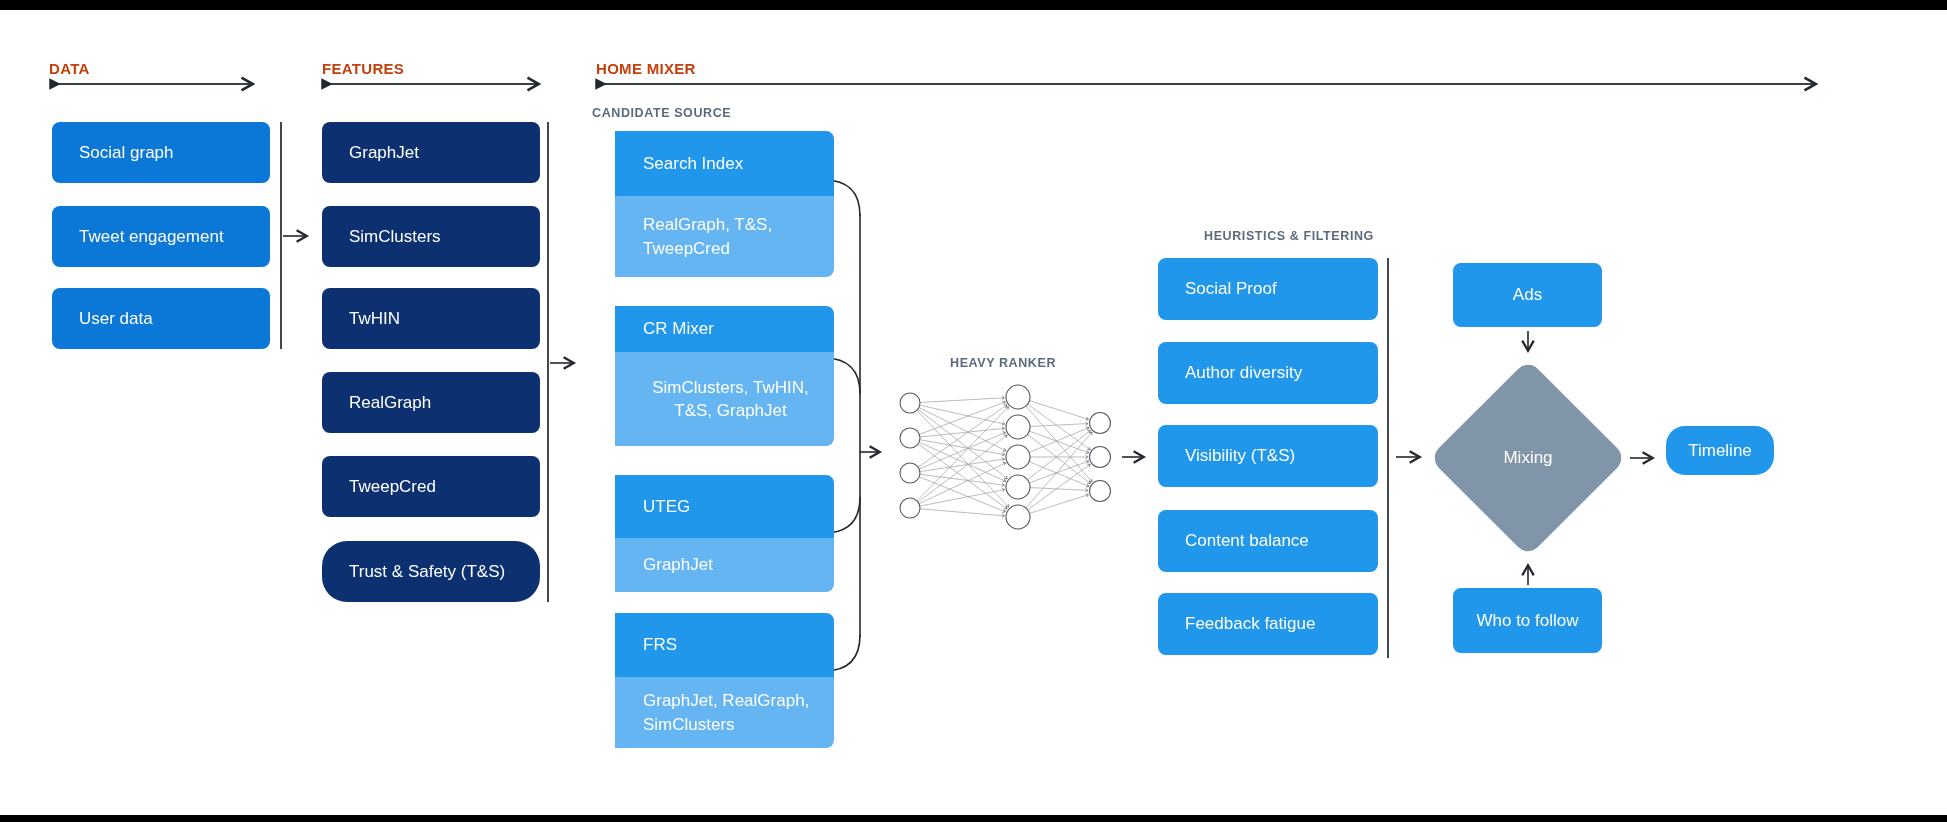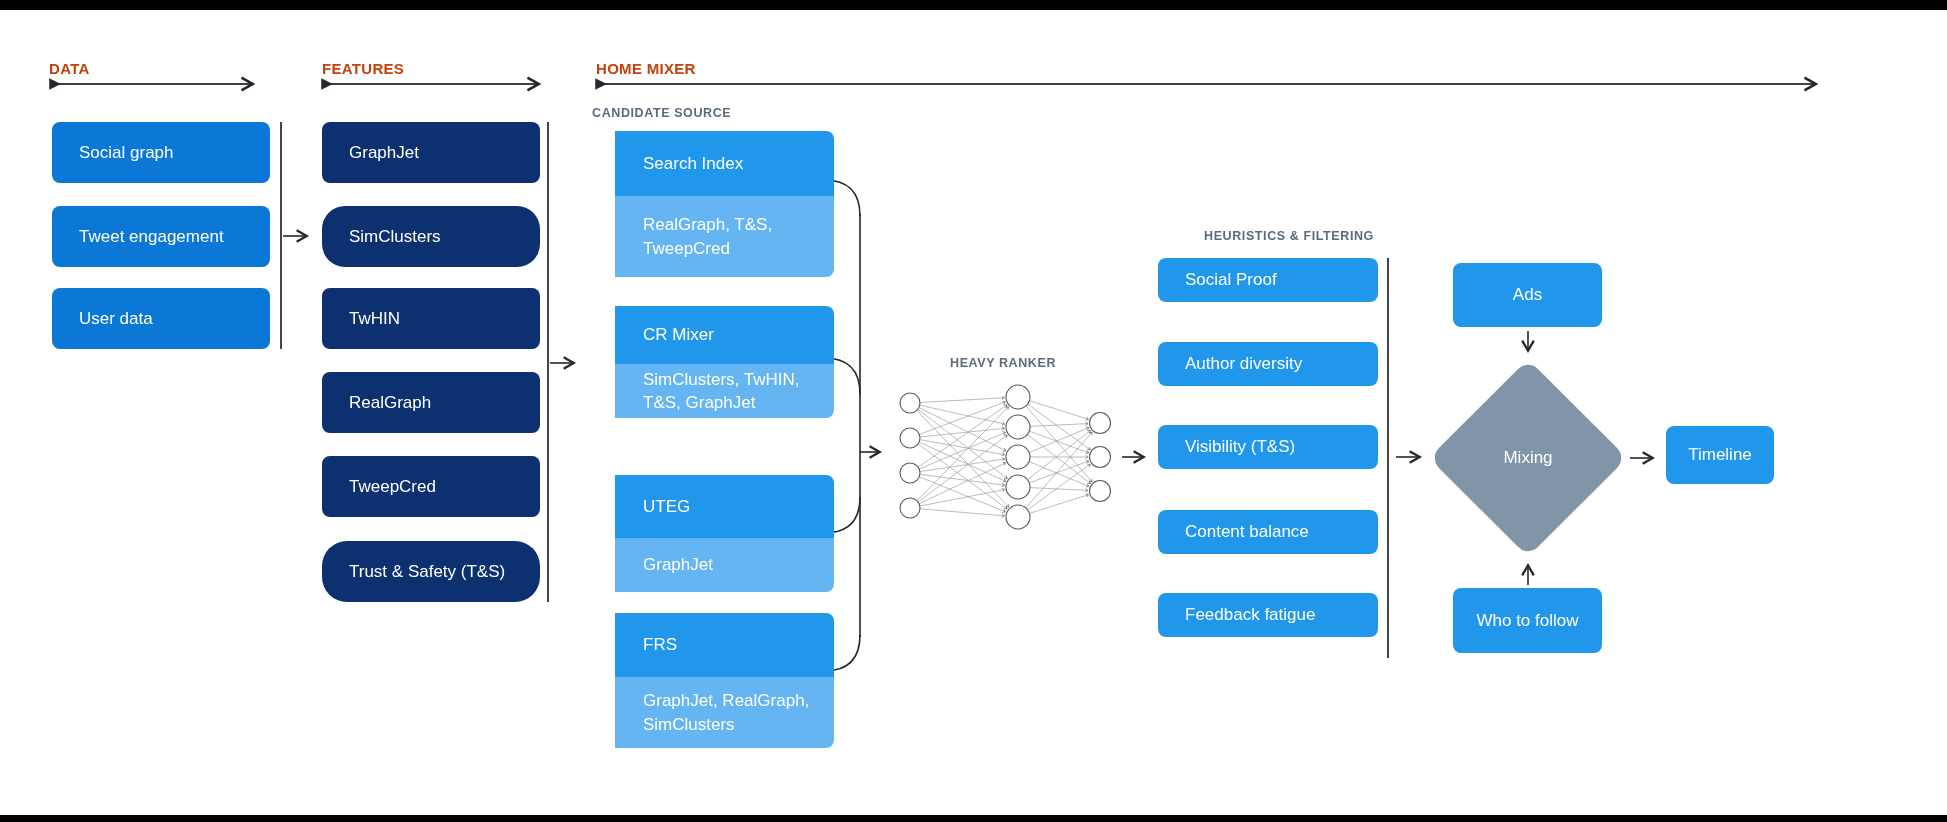"SimClusters" div.box { border-radius: 23px -> none }
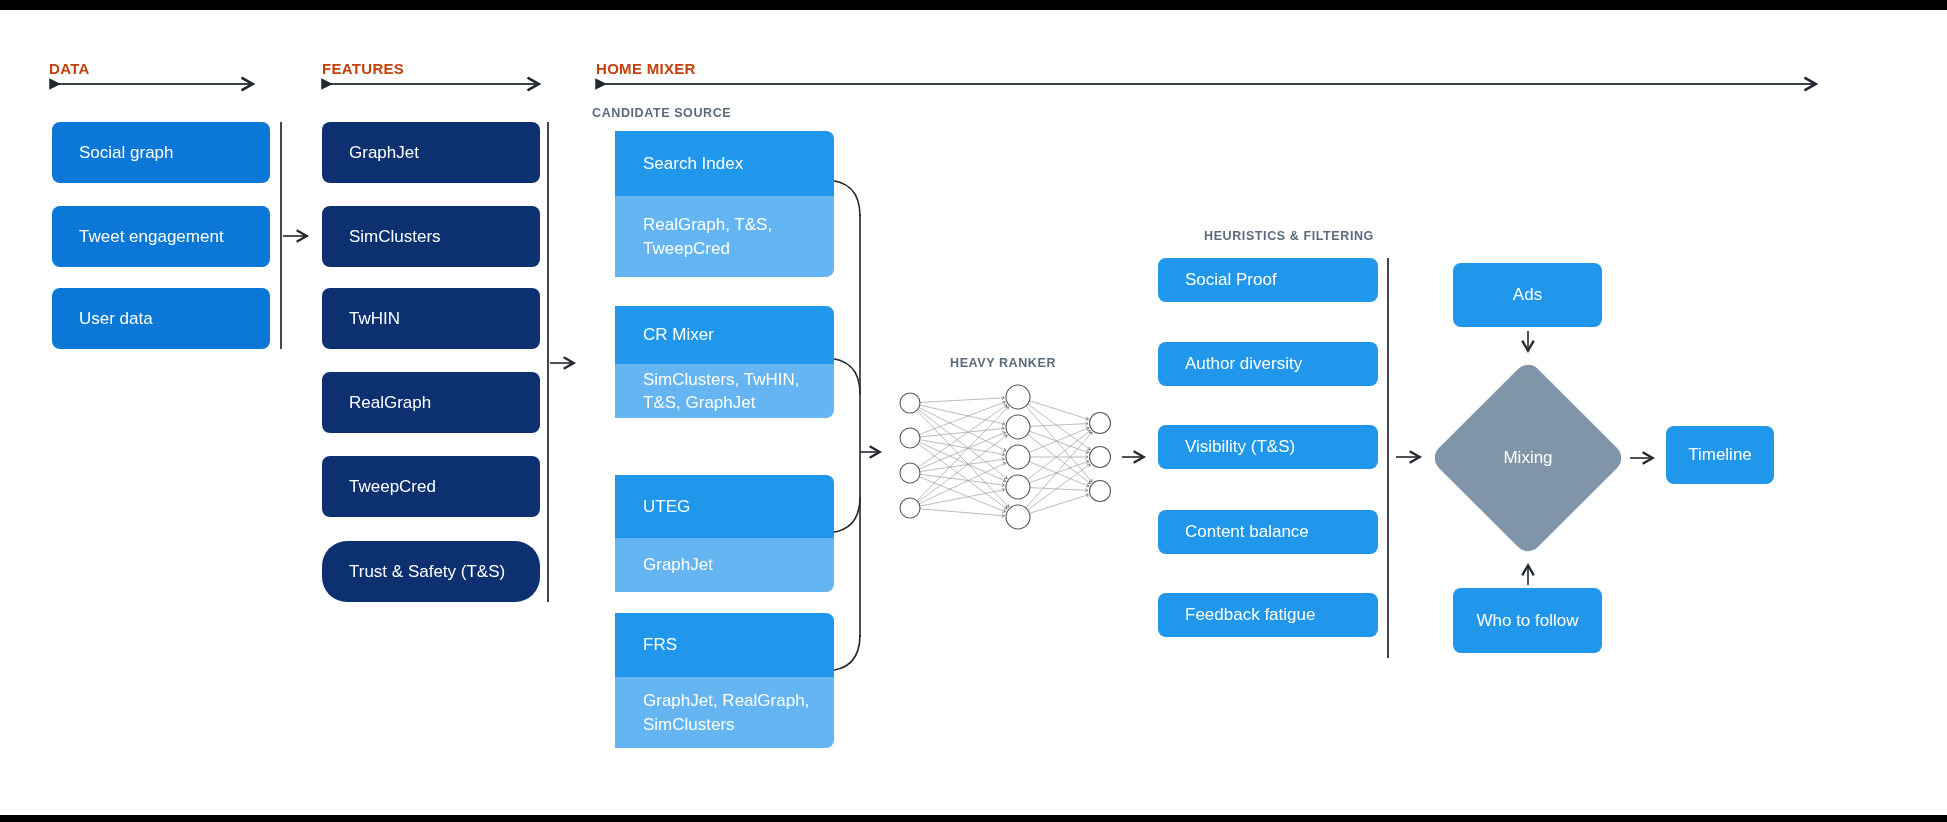"Social Proof" .heur-box { height: 44px -> 62px }
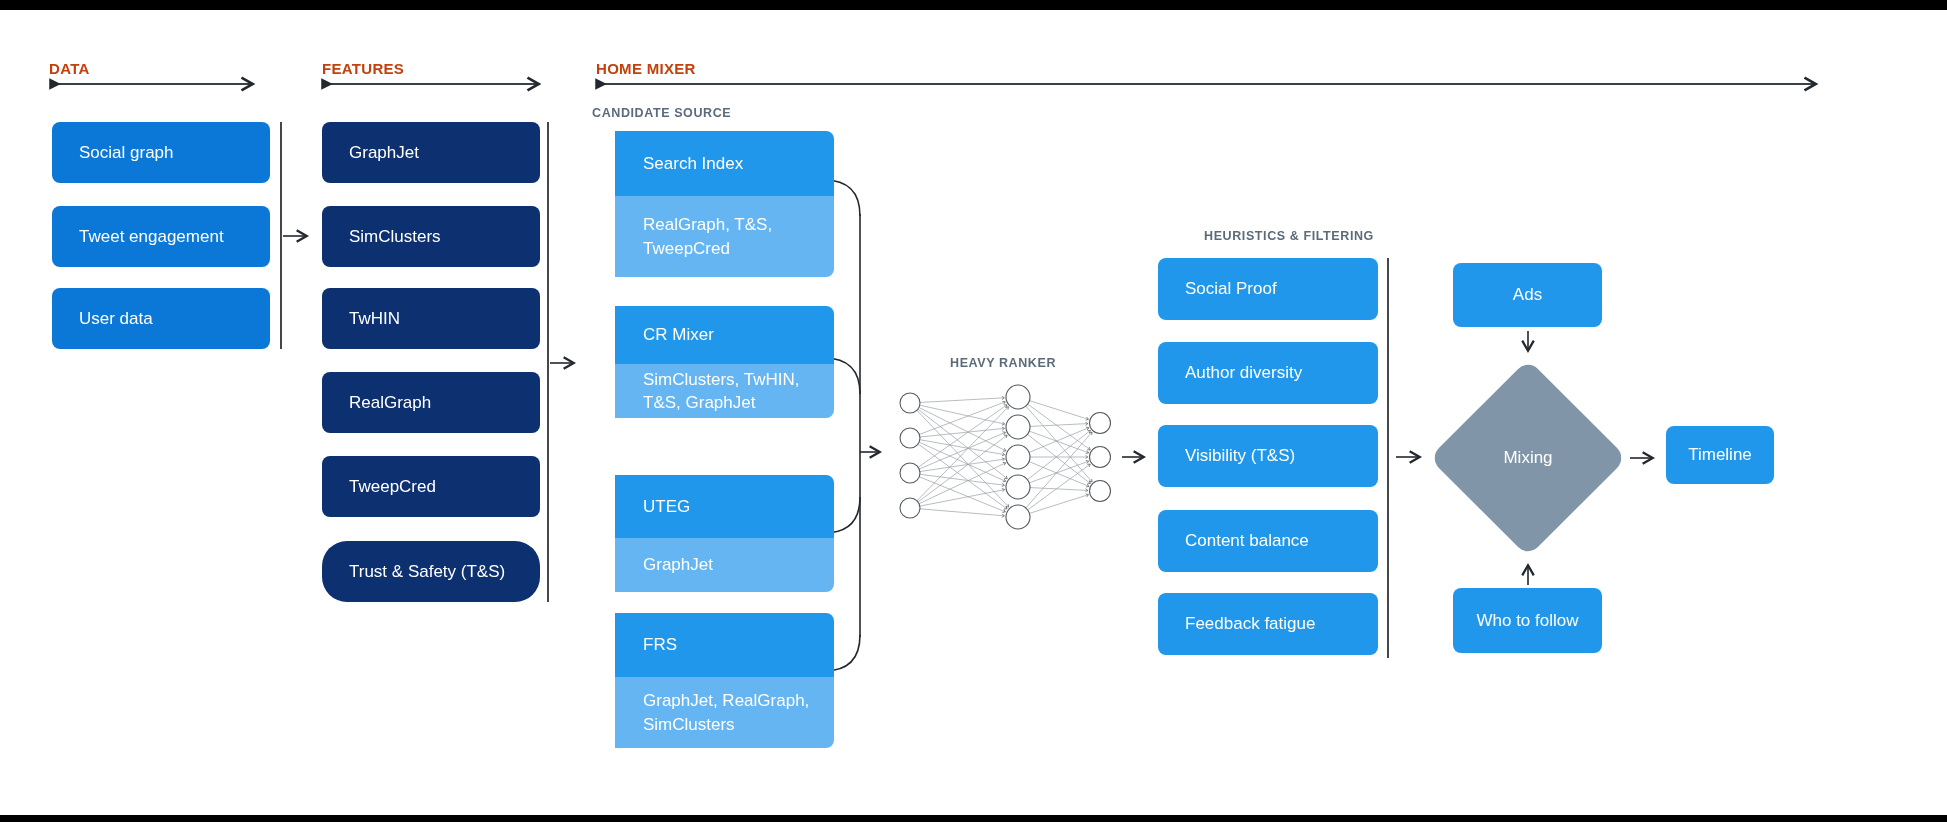"CR Mixer" div.top { height: 58px -> 46px }
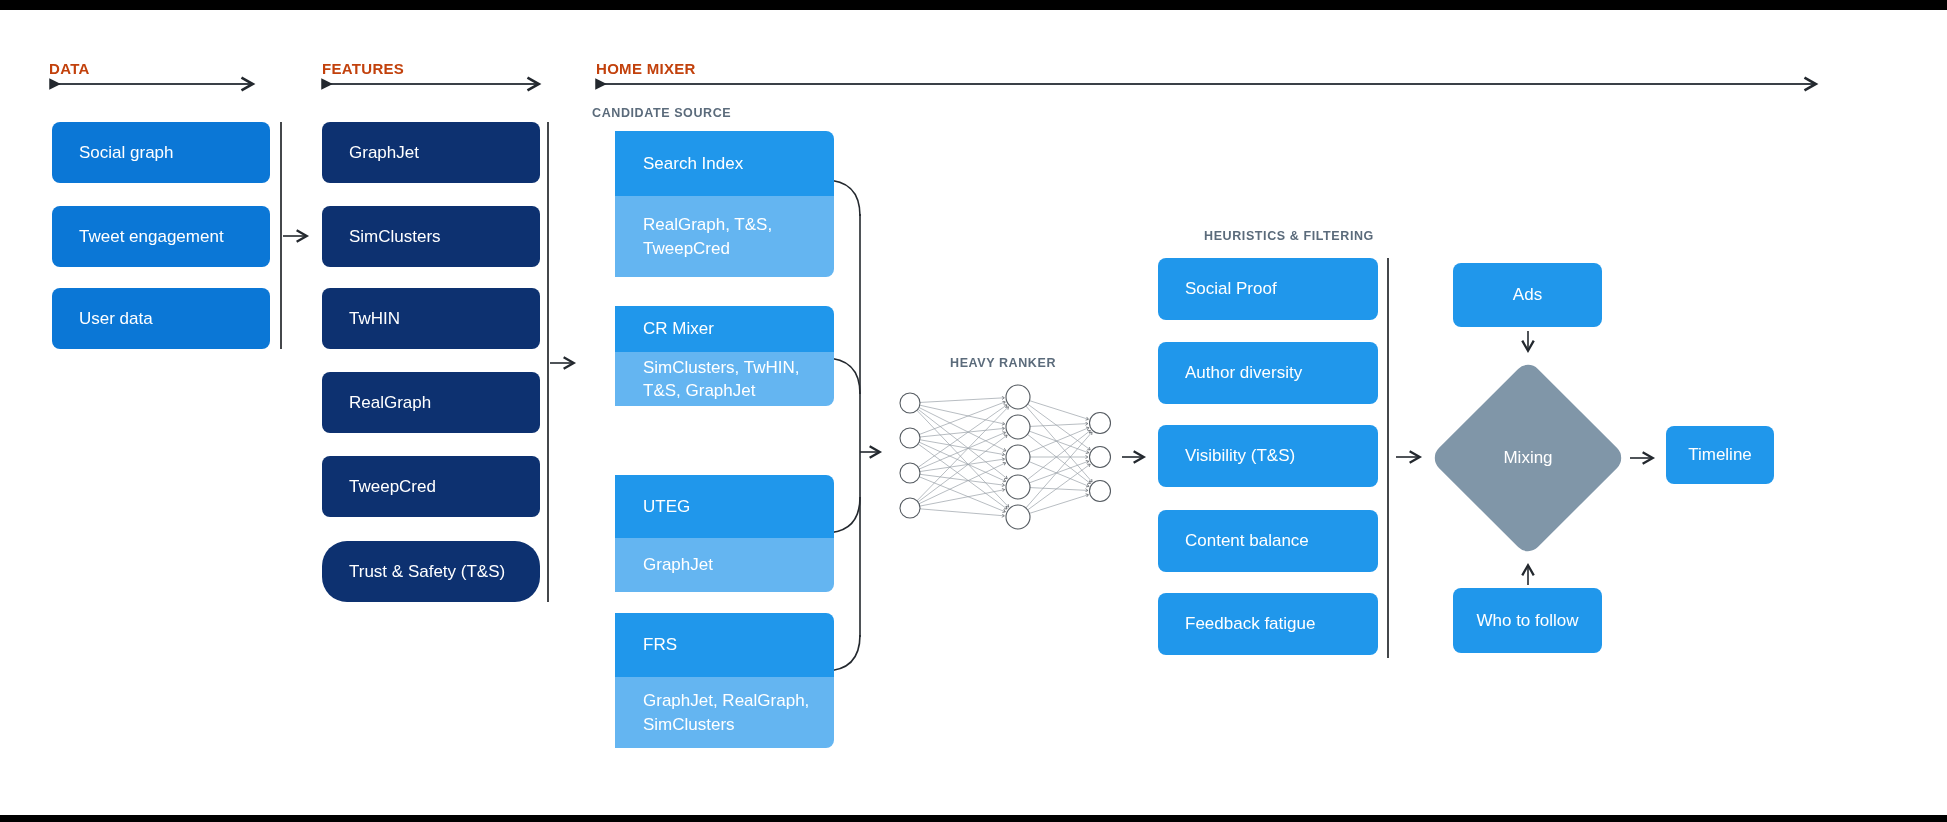"SimClusters, TwHIN, T&S, GraphJet" div.sub { height: 54px -> 94px; text-align: none -> center }
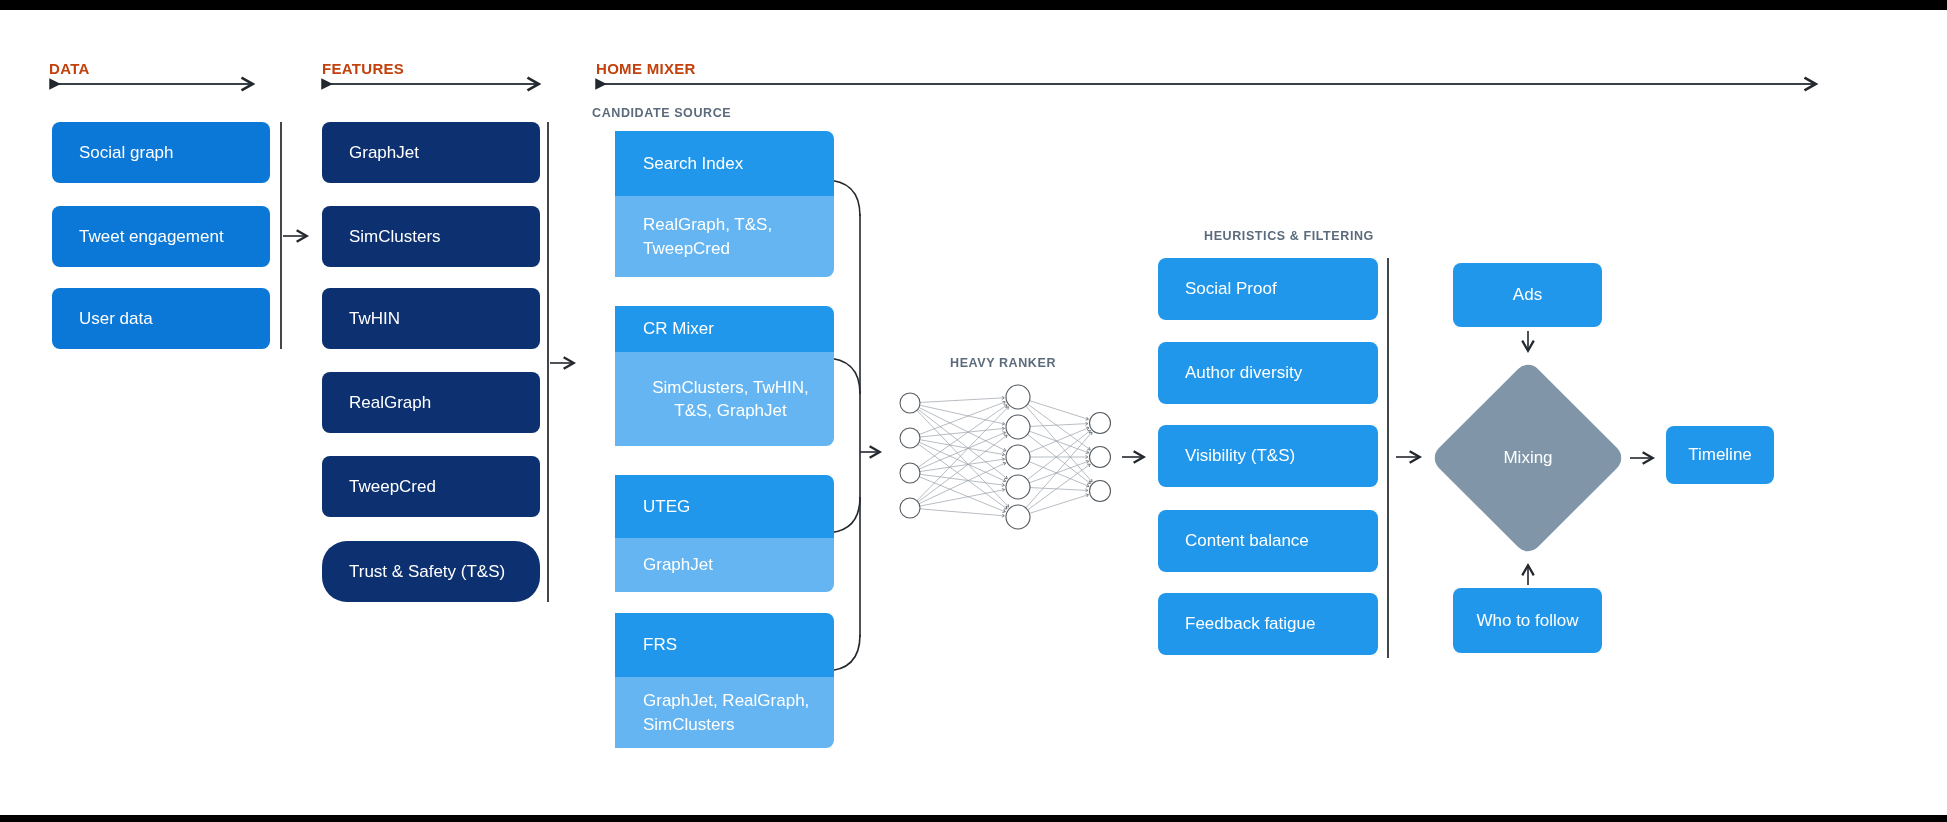"Timeline" div.box { border-radius: none -> 19px; height: 58px -> 49px }
